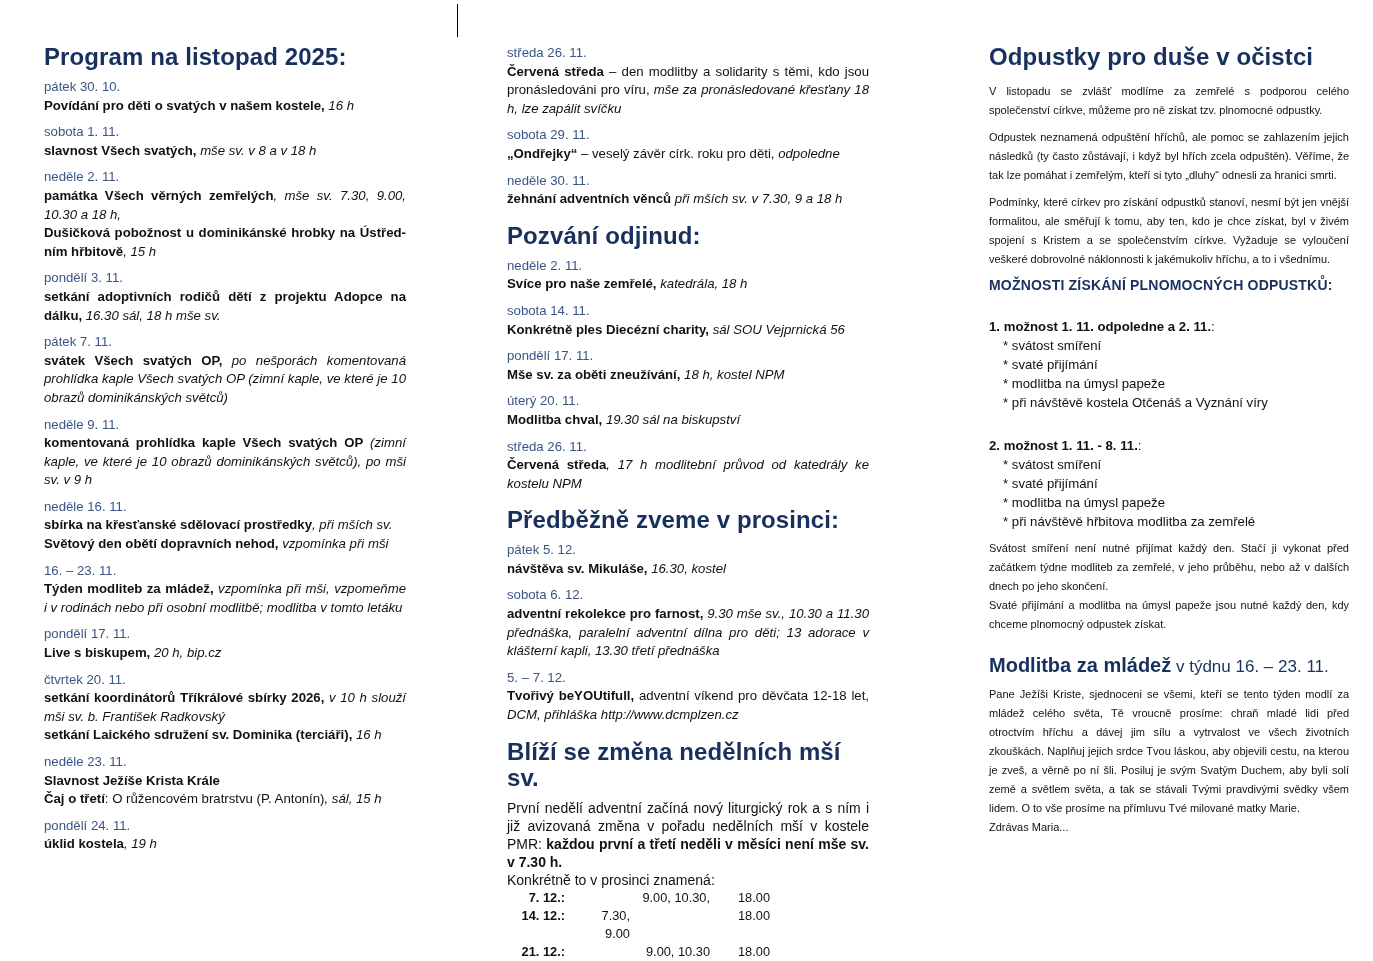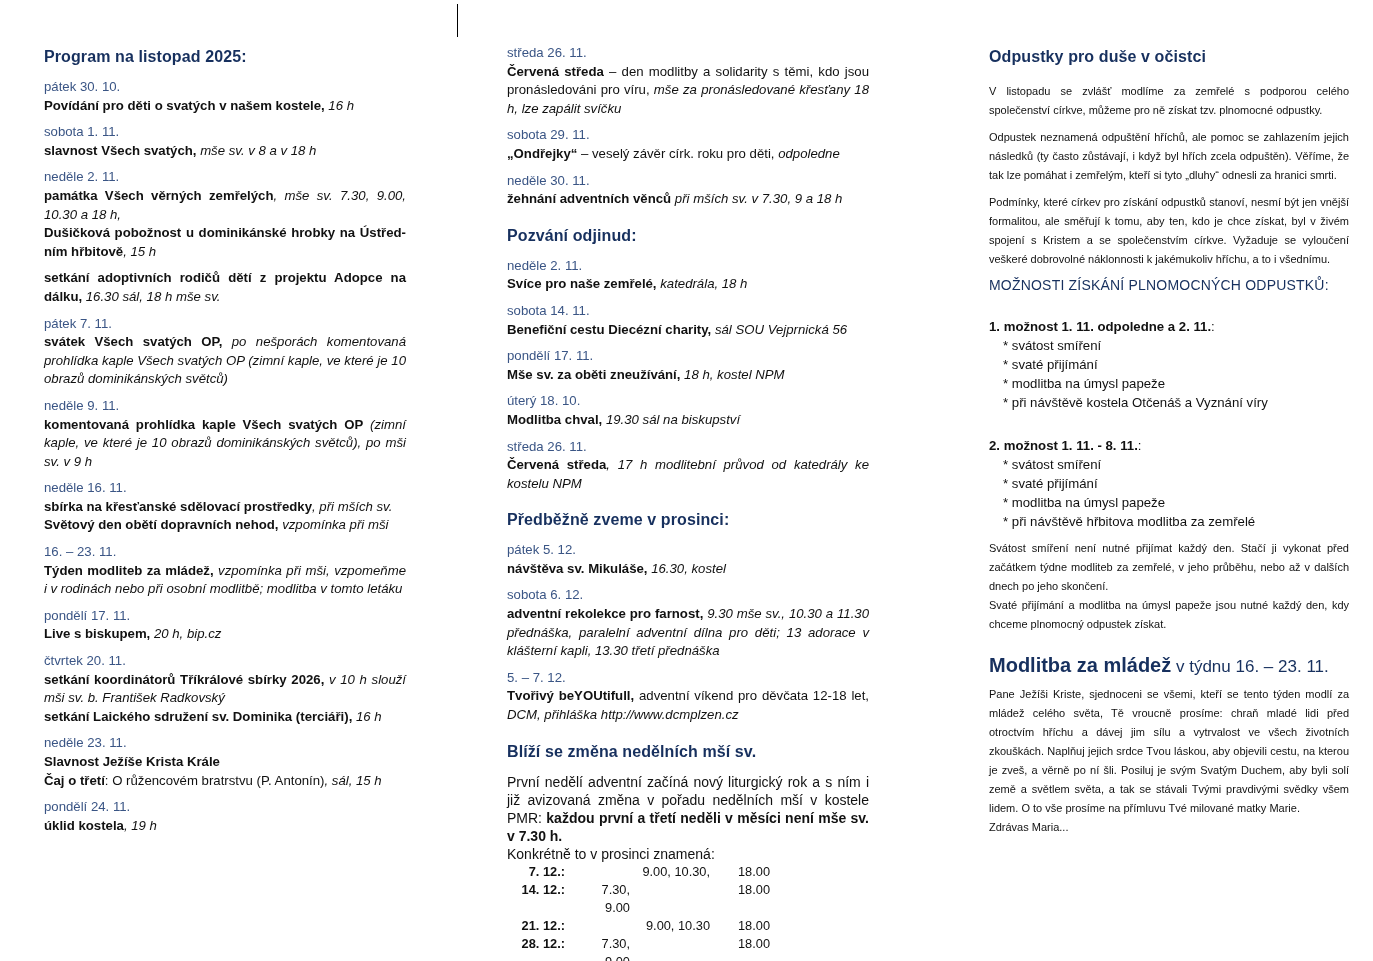"Program na listopad 2025:" h1.sec { font-size: 16px -> 24px }
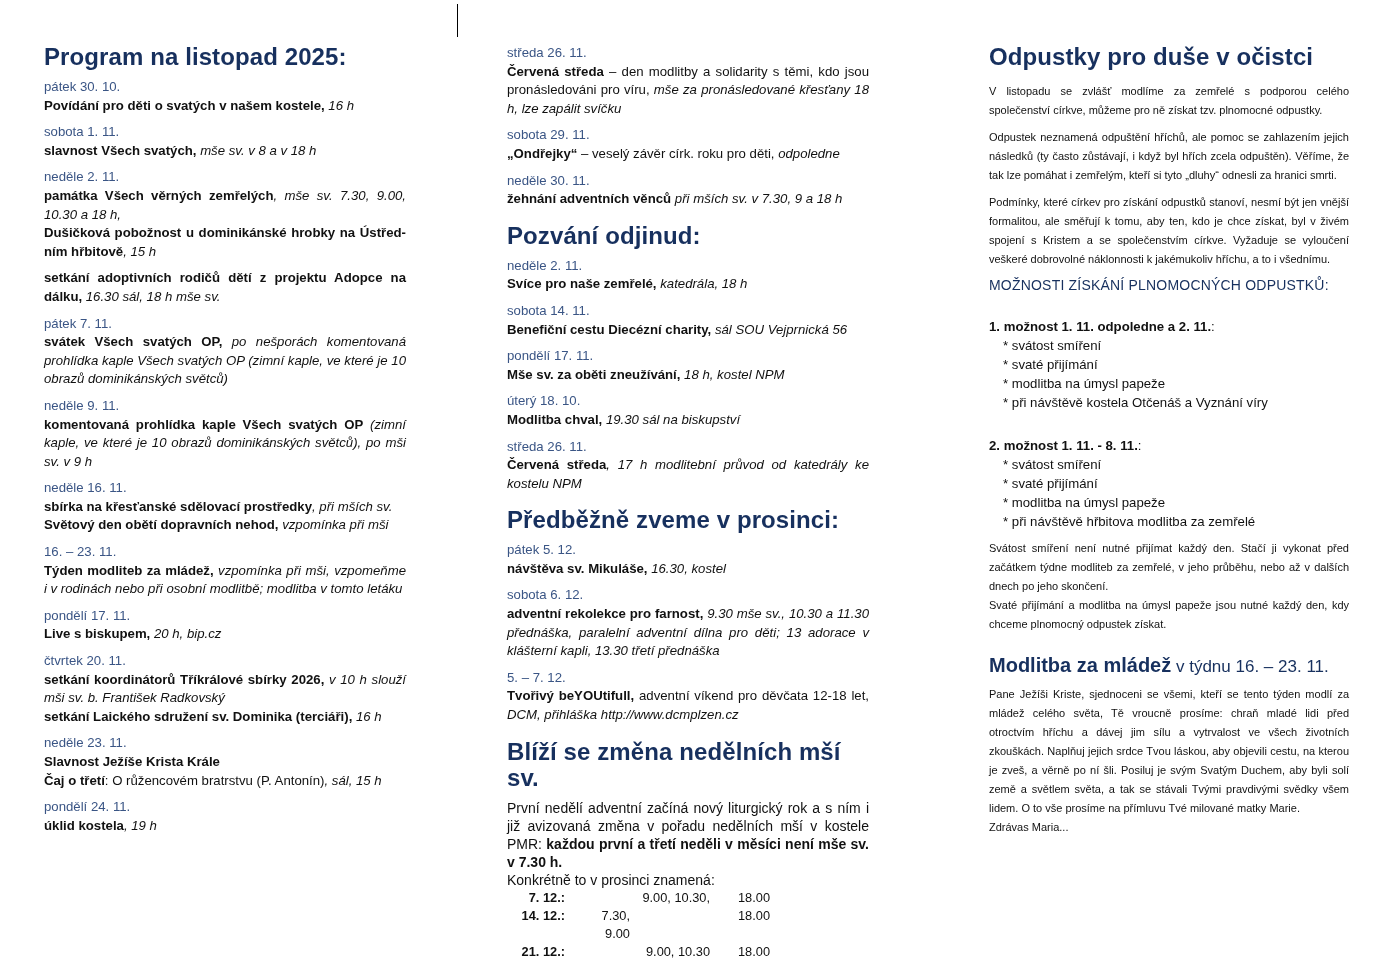"pondělí 3. 11." span.date { html: none -> <span>pondělí 3. 11.</span> }
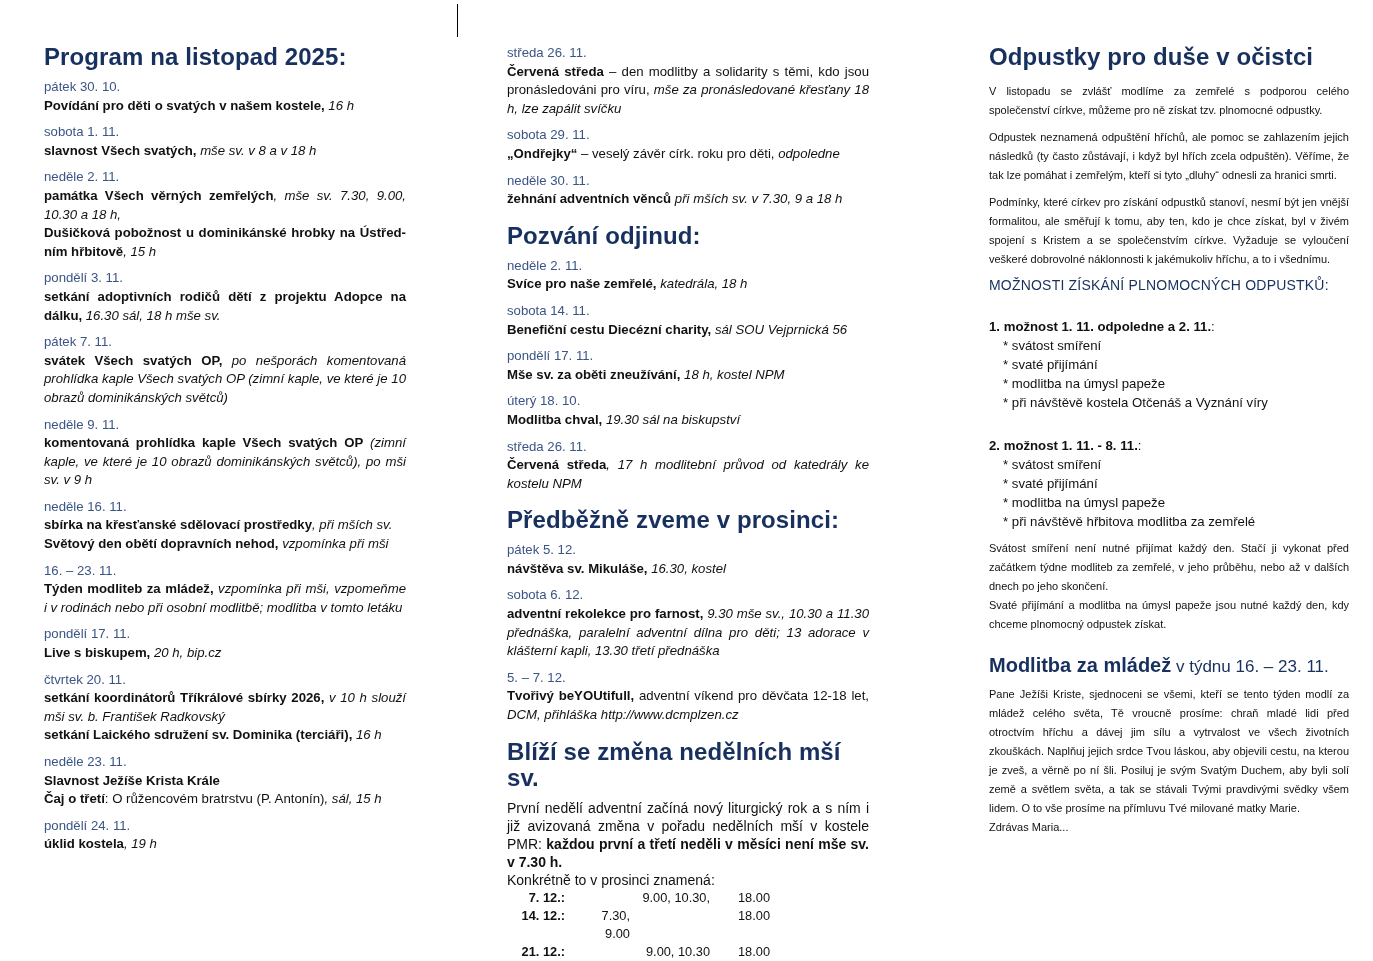"MOŽNOSTI ZÍSKÁNÍ PLNOMOCNÝCH ODPUSTKŮ:" .subhead { font-weight: normal -> bold }
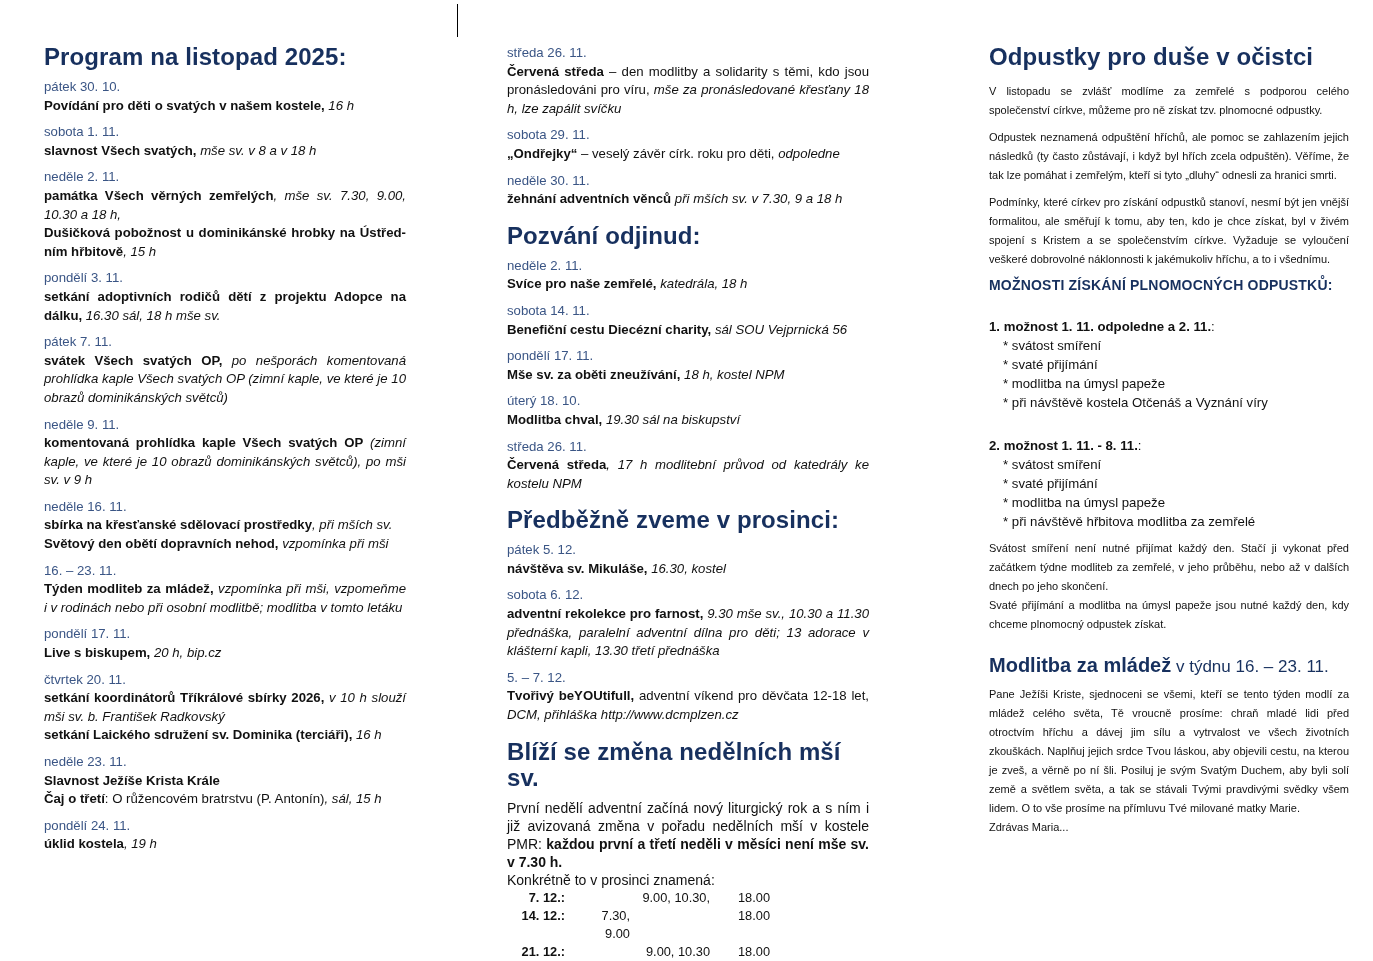"Benefiční cestu Diecézní charity," span.b { text: Benefiční cestu -> Konkrétně ples }
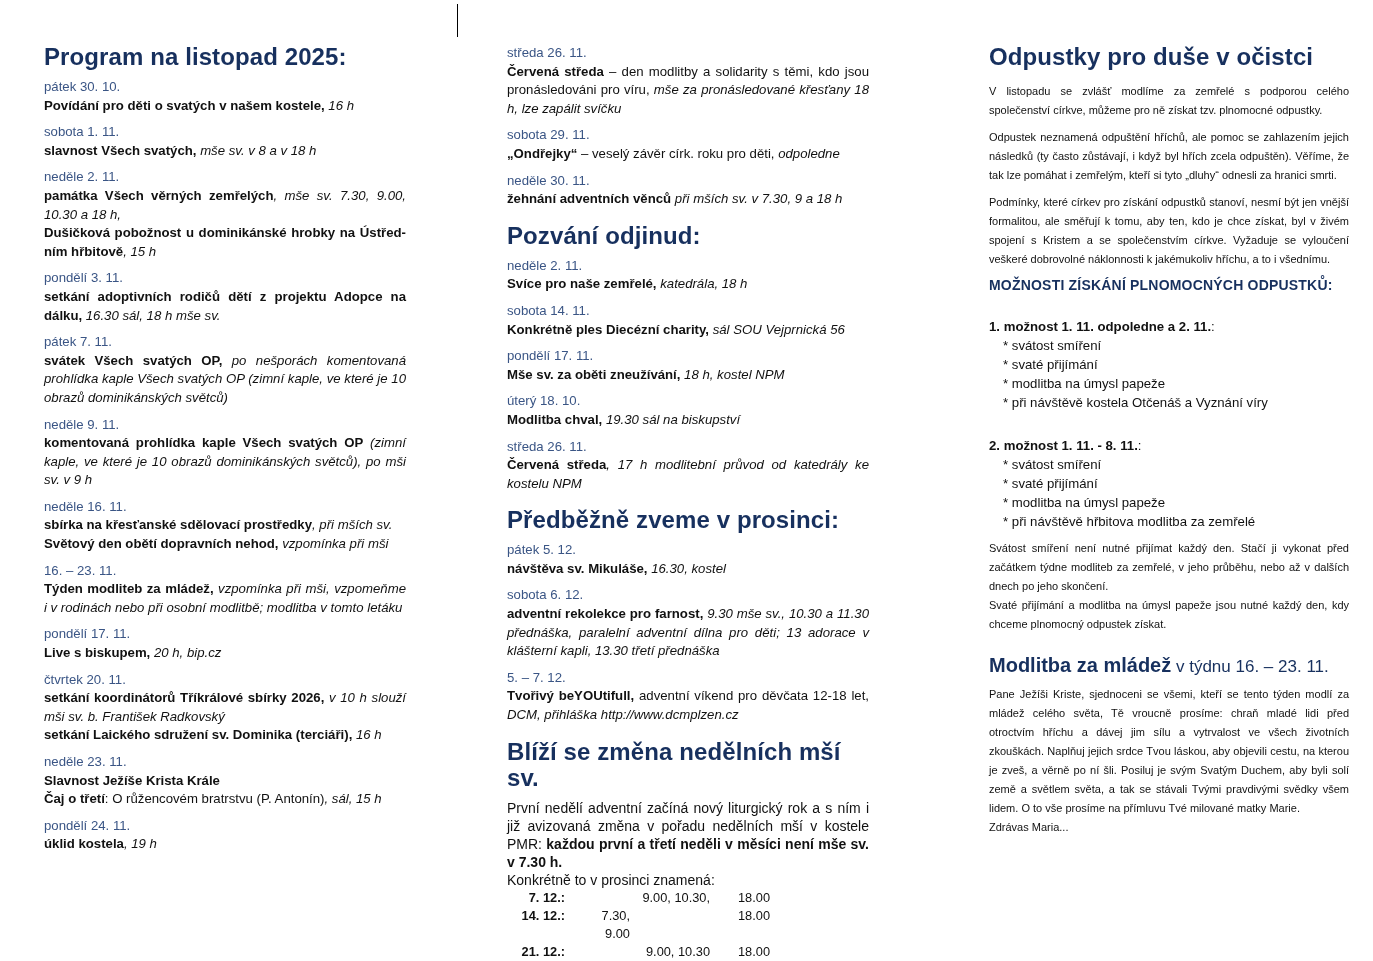"úterý 18. 10." span.date { text: 18. 10 -> 20. 11 }
